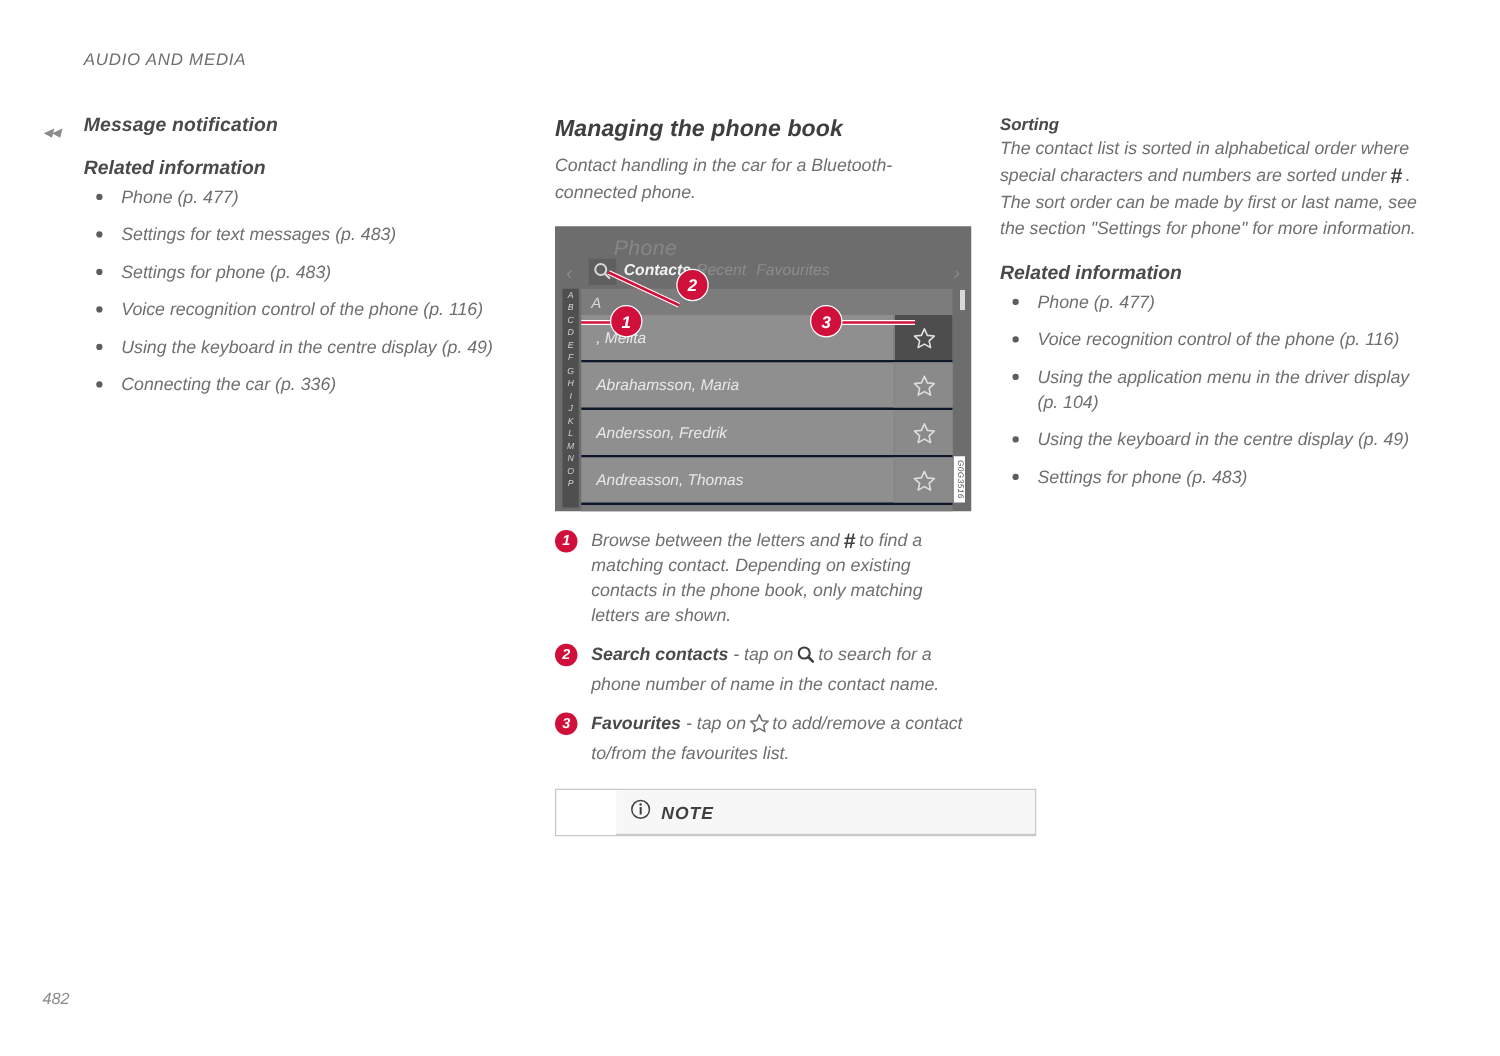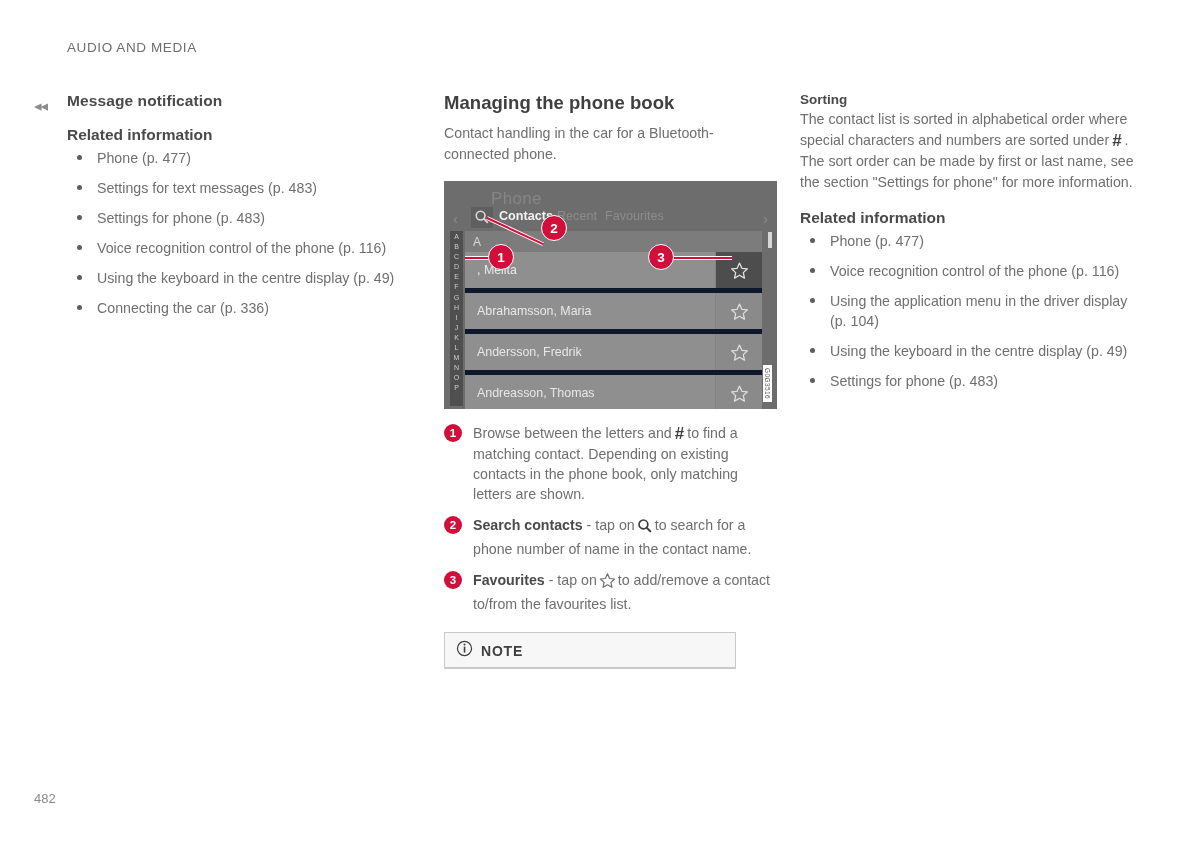"AUDIO AND MEDIA" .page { font-style: none -> italic }
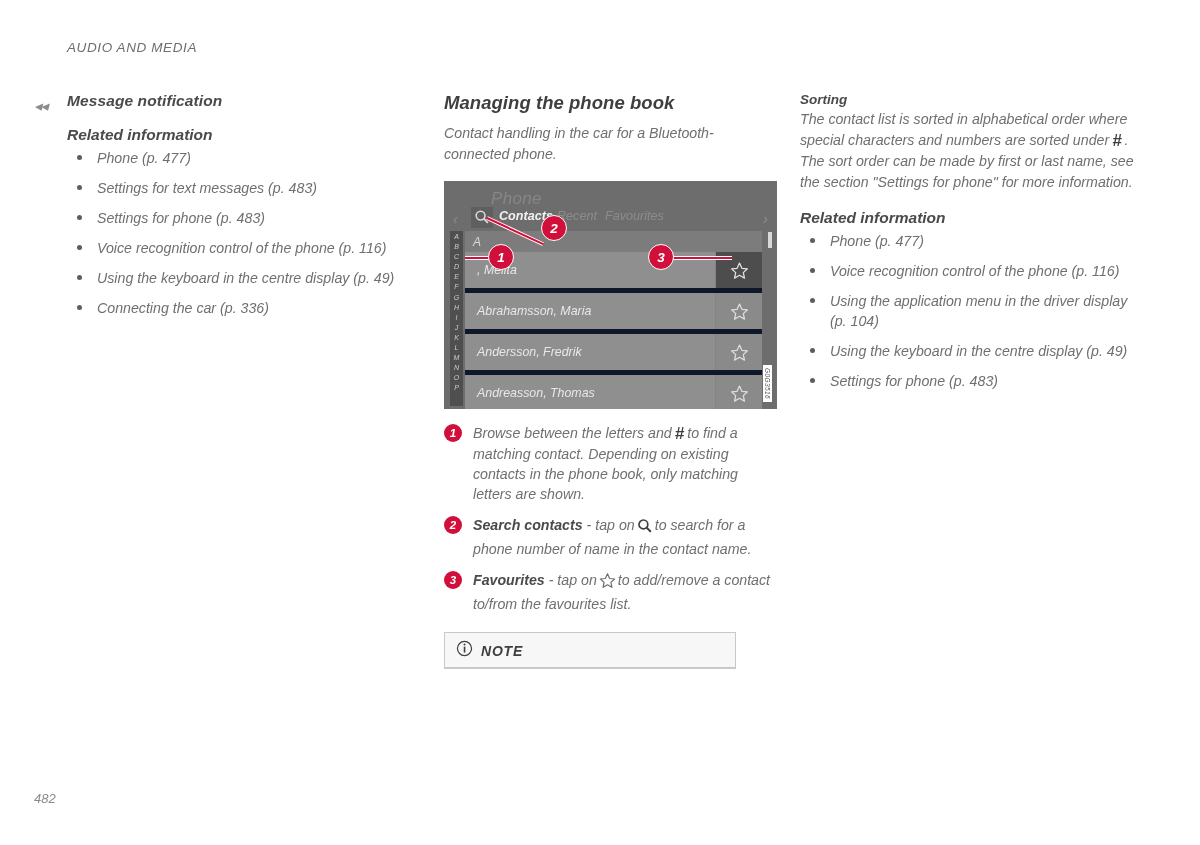", Melita" .row { border-bottom: 5px solid #0f172a -> 2px solid #0f172a }
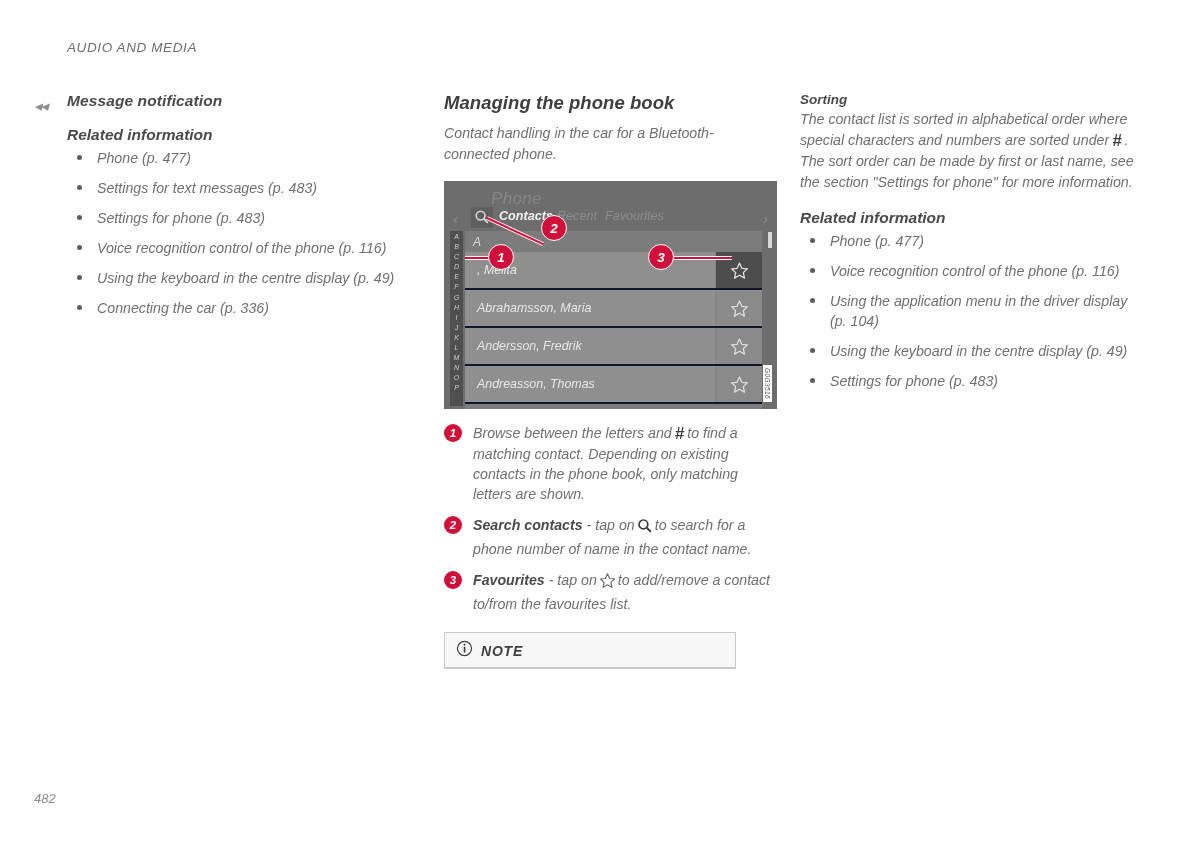"NOTE" .note { padding-left: none -> 48px; width: 292px -> 385px }
